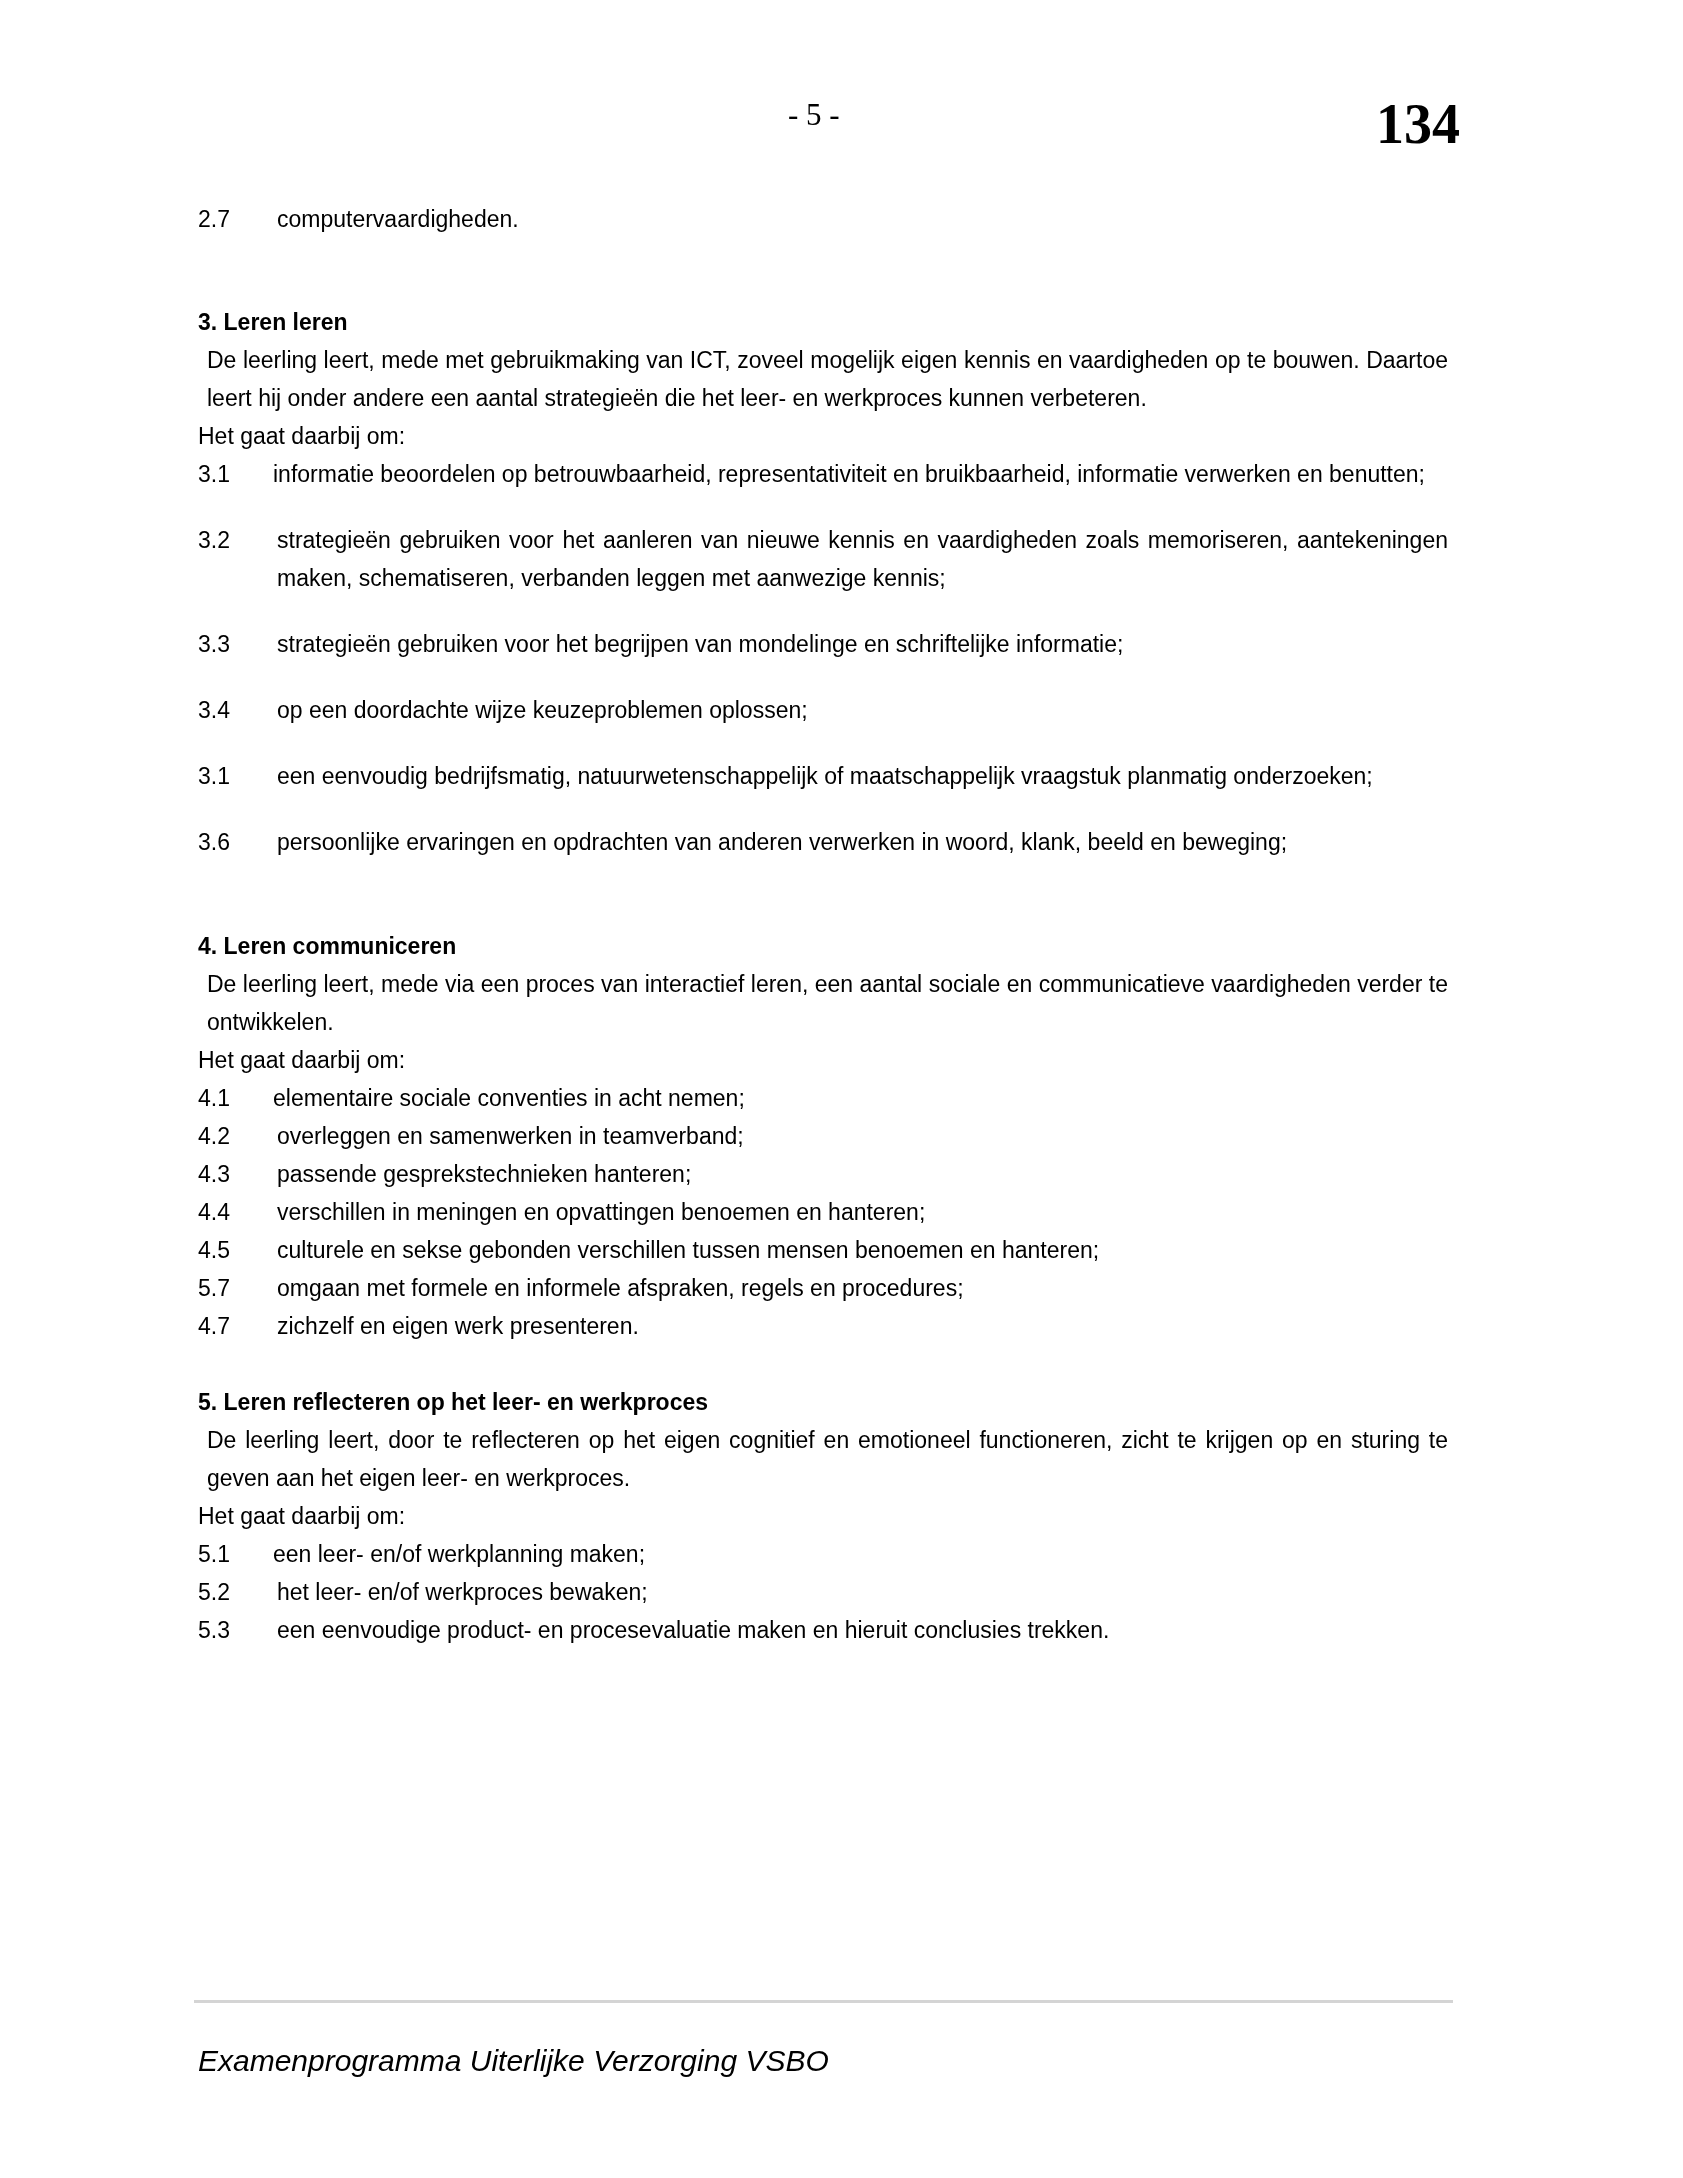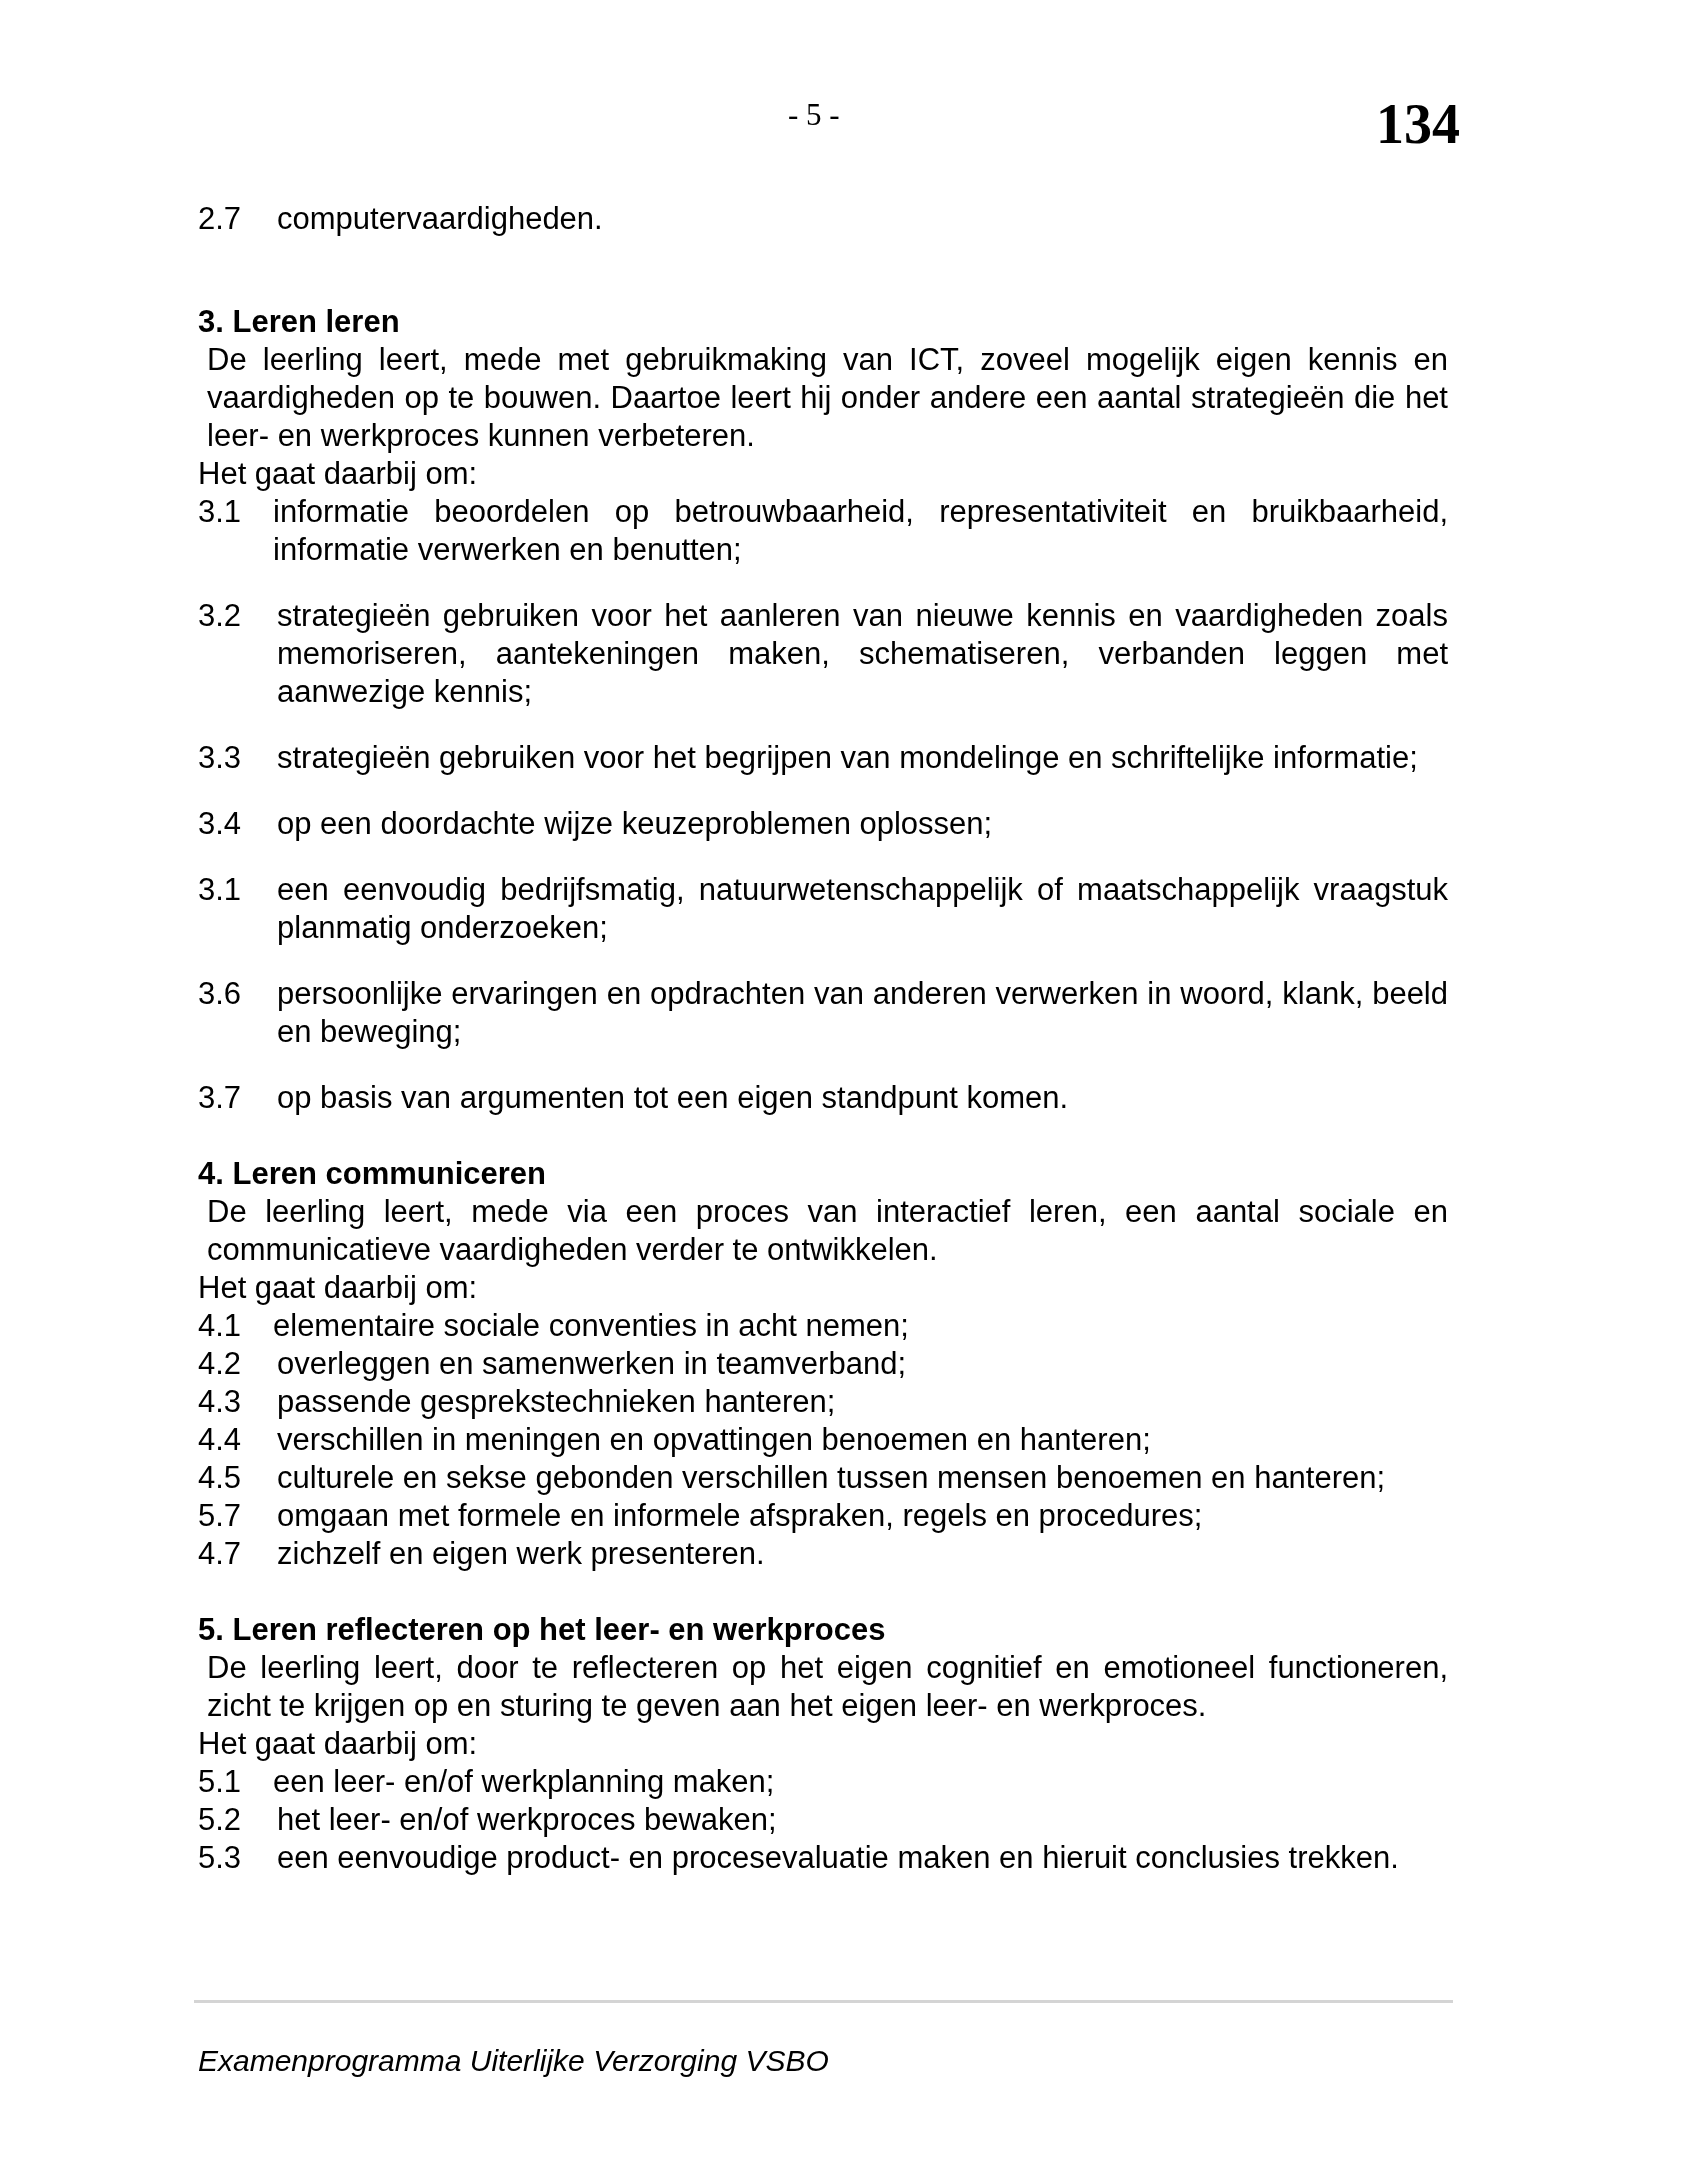"2.7" .content { font-size: 31px -> 23px }
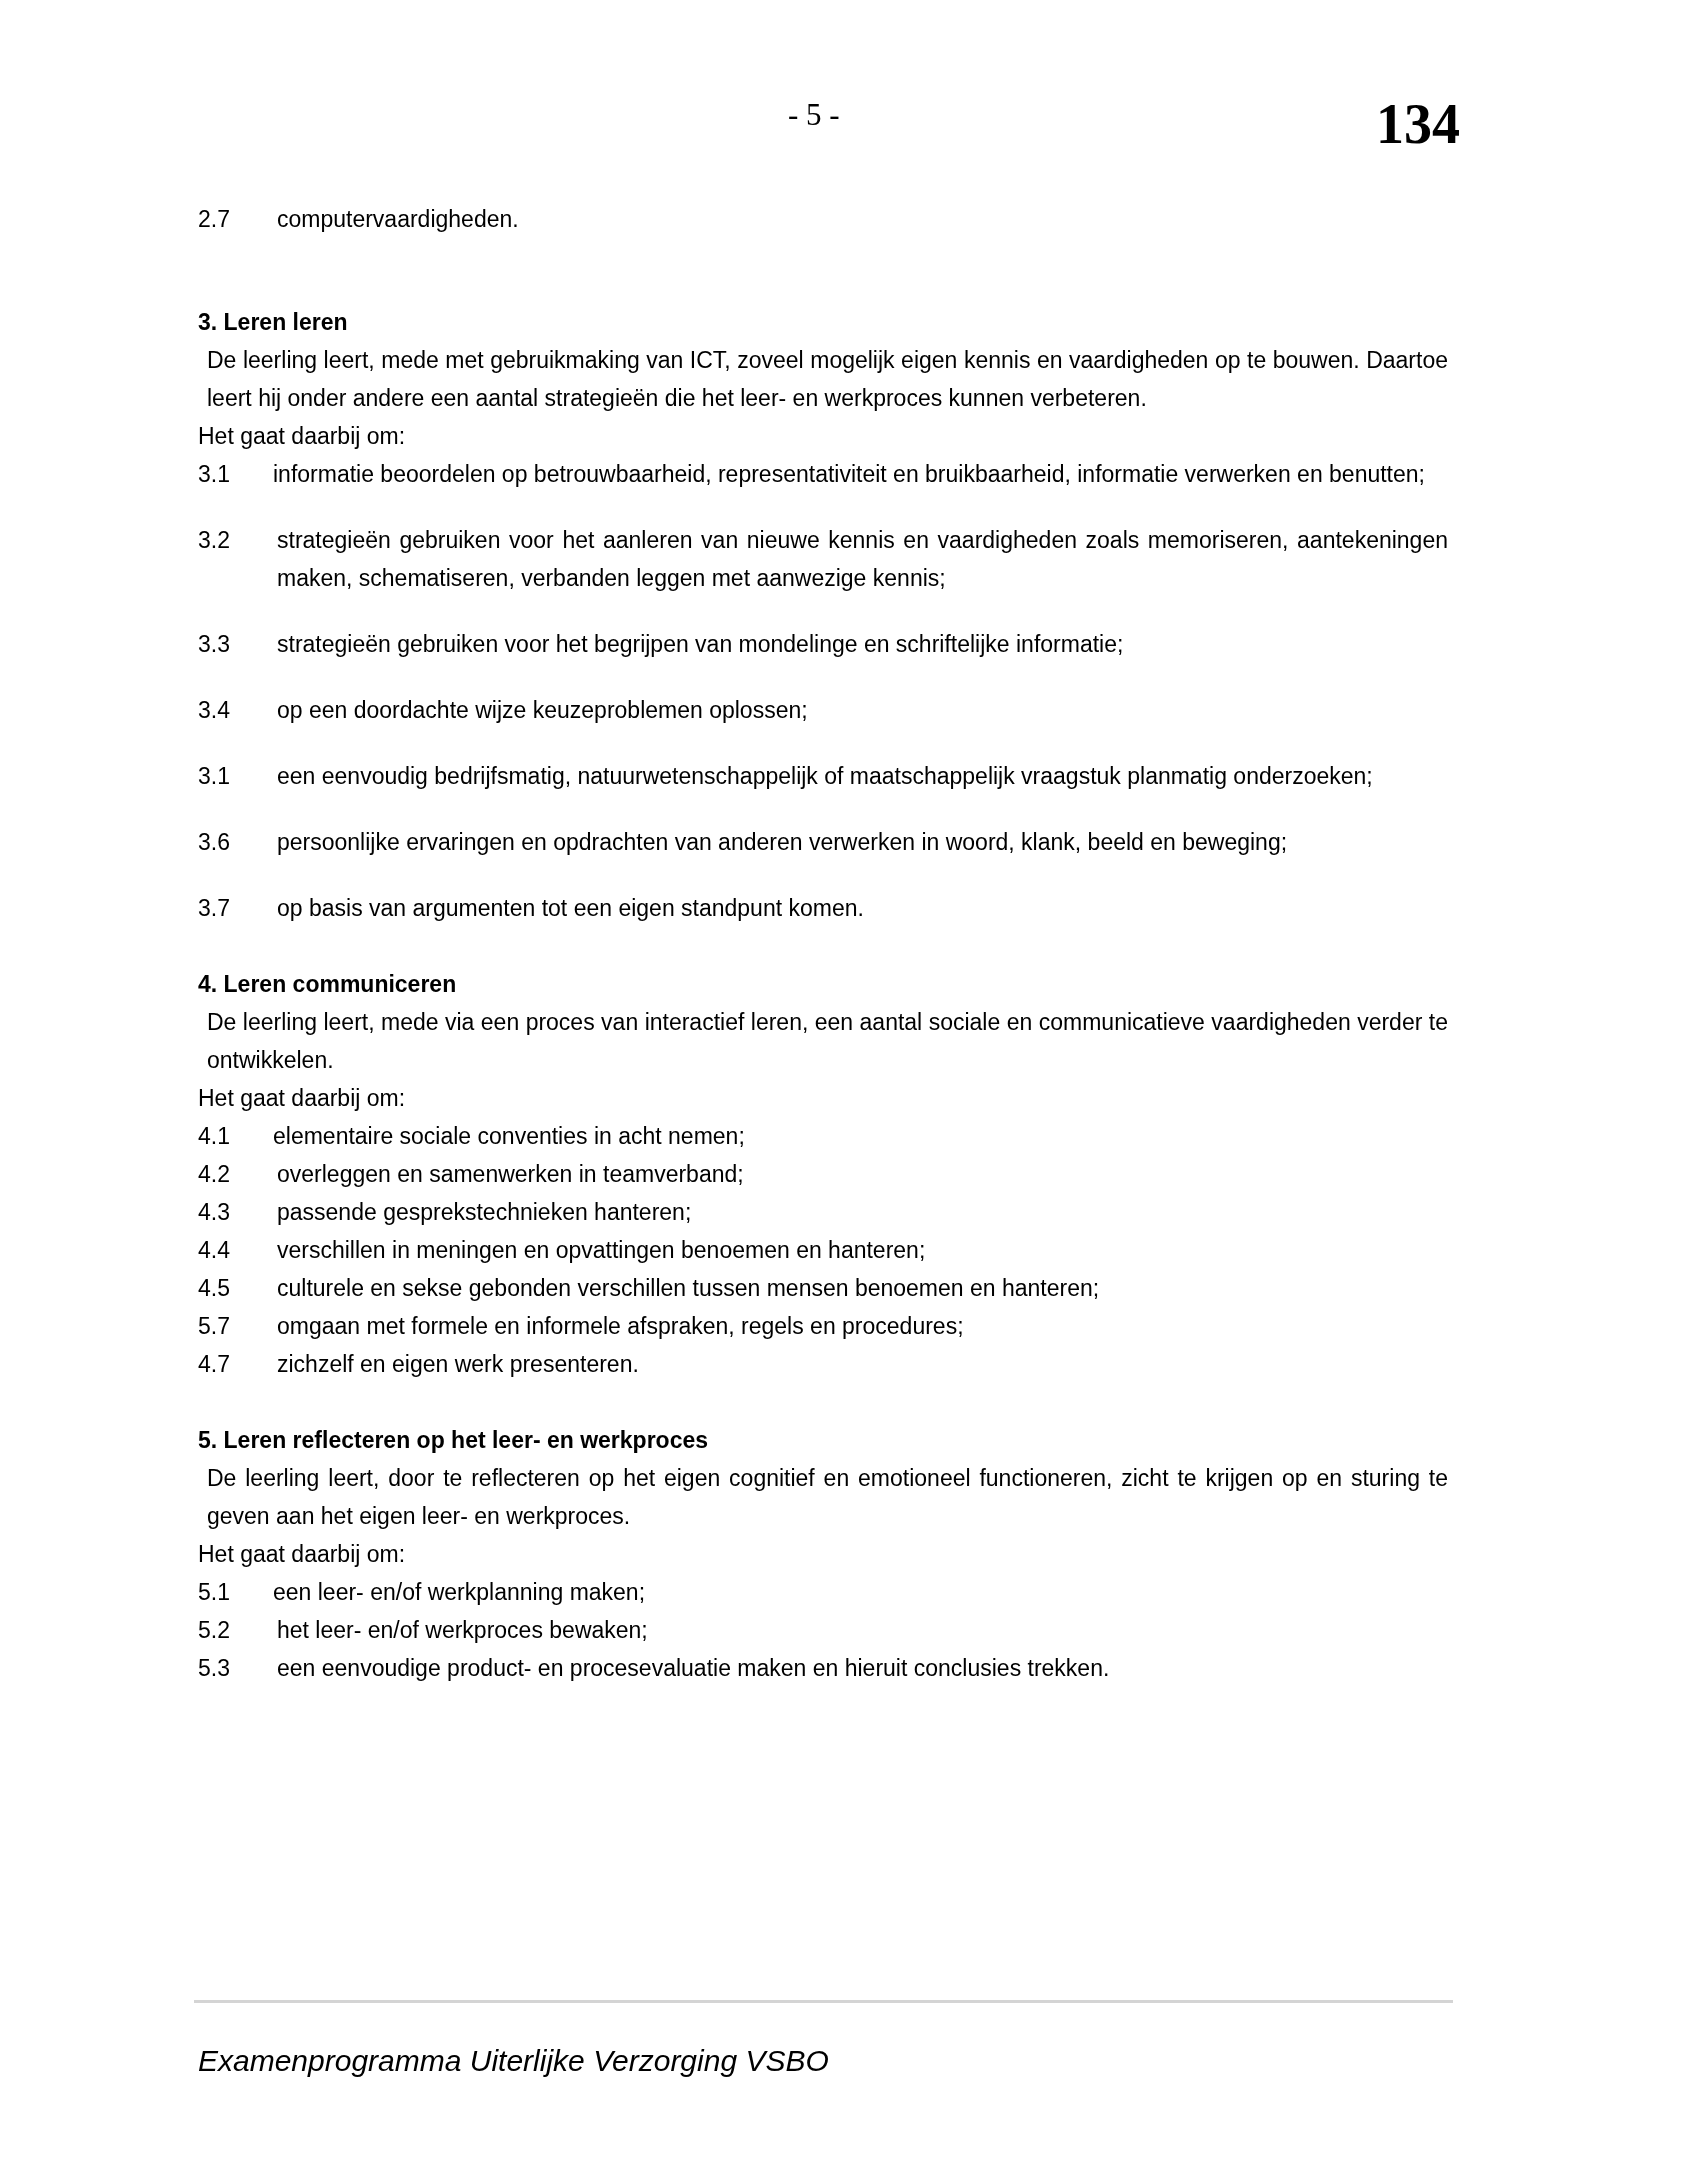"3.7" div.row { html: <div> <span>3.7</span> <span>op basis van argumenten tot een eigen standpunt komen.</span> </div> -> none }
